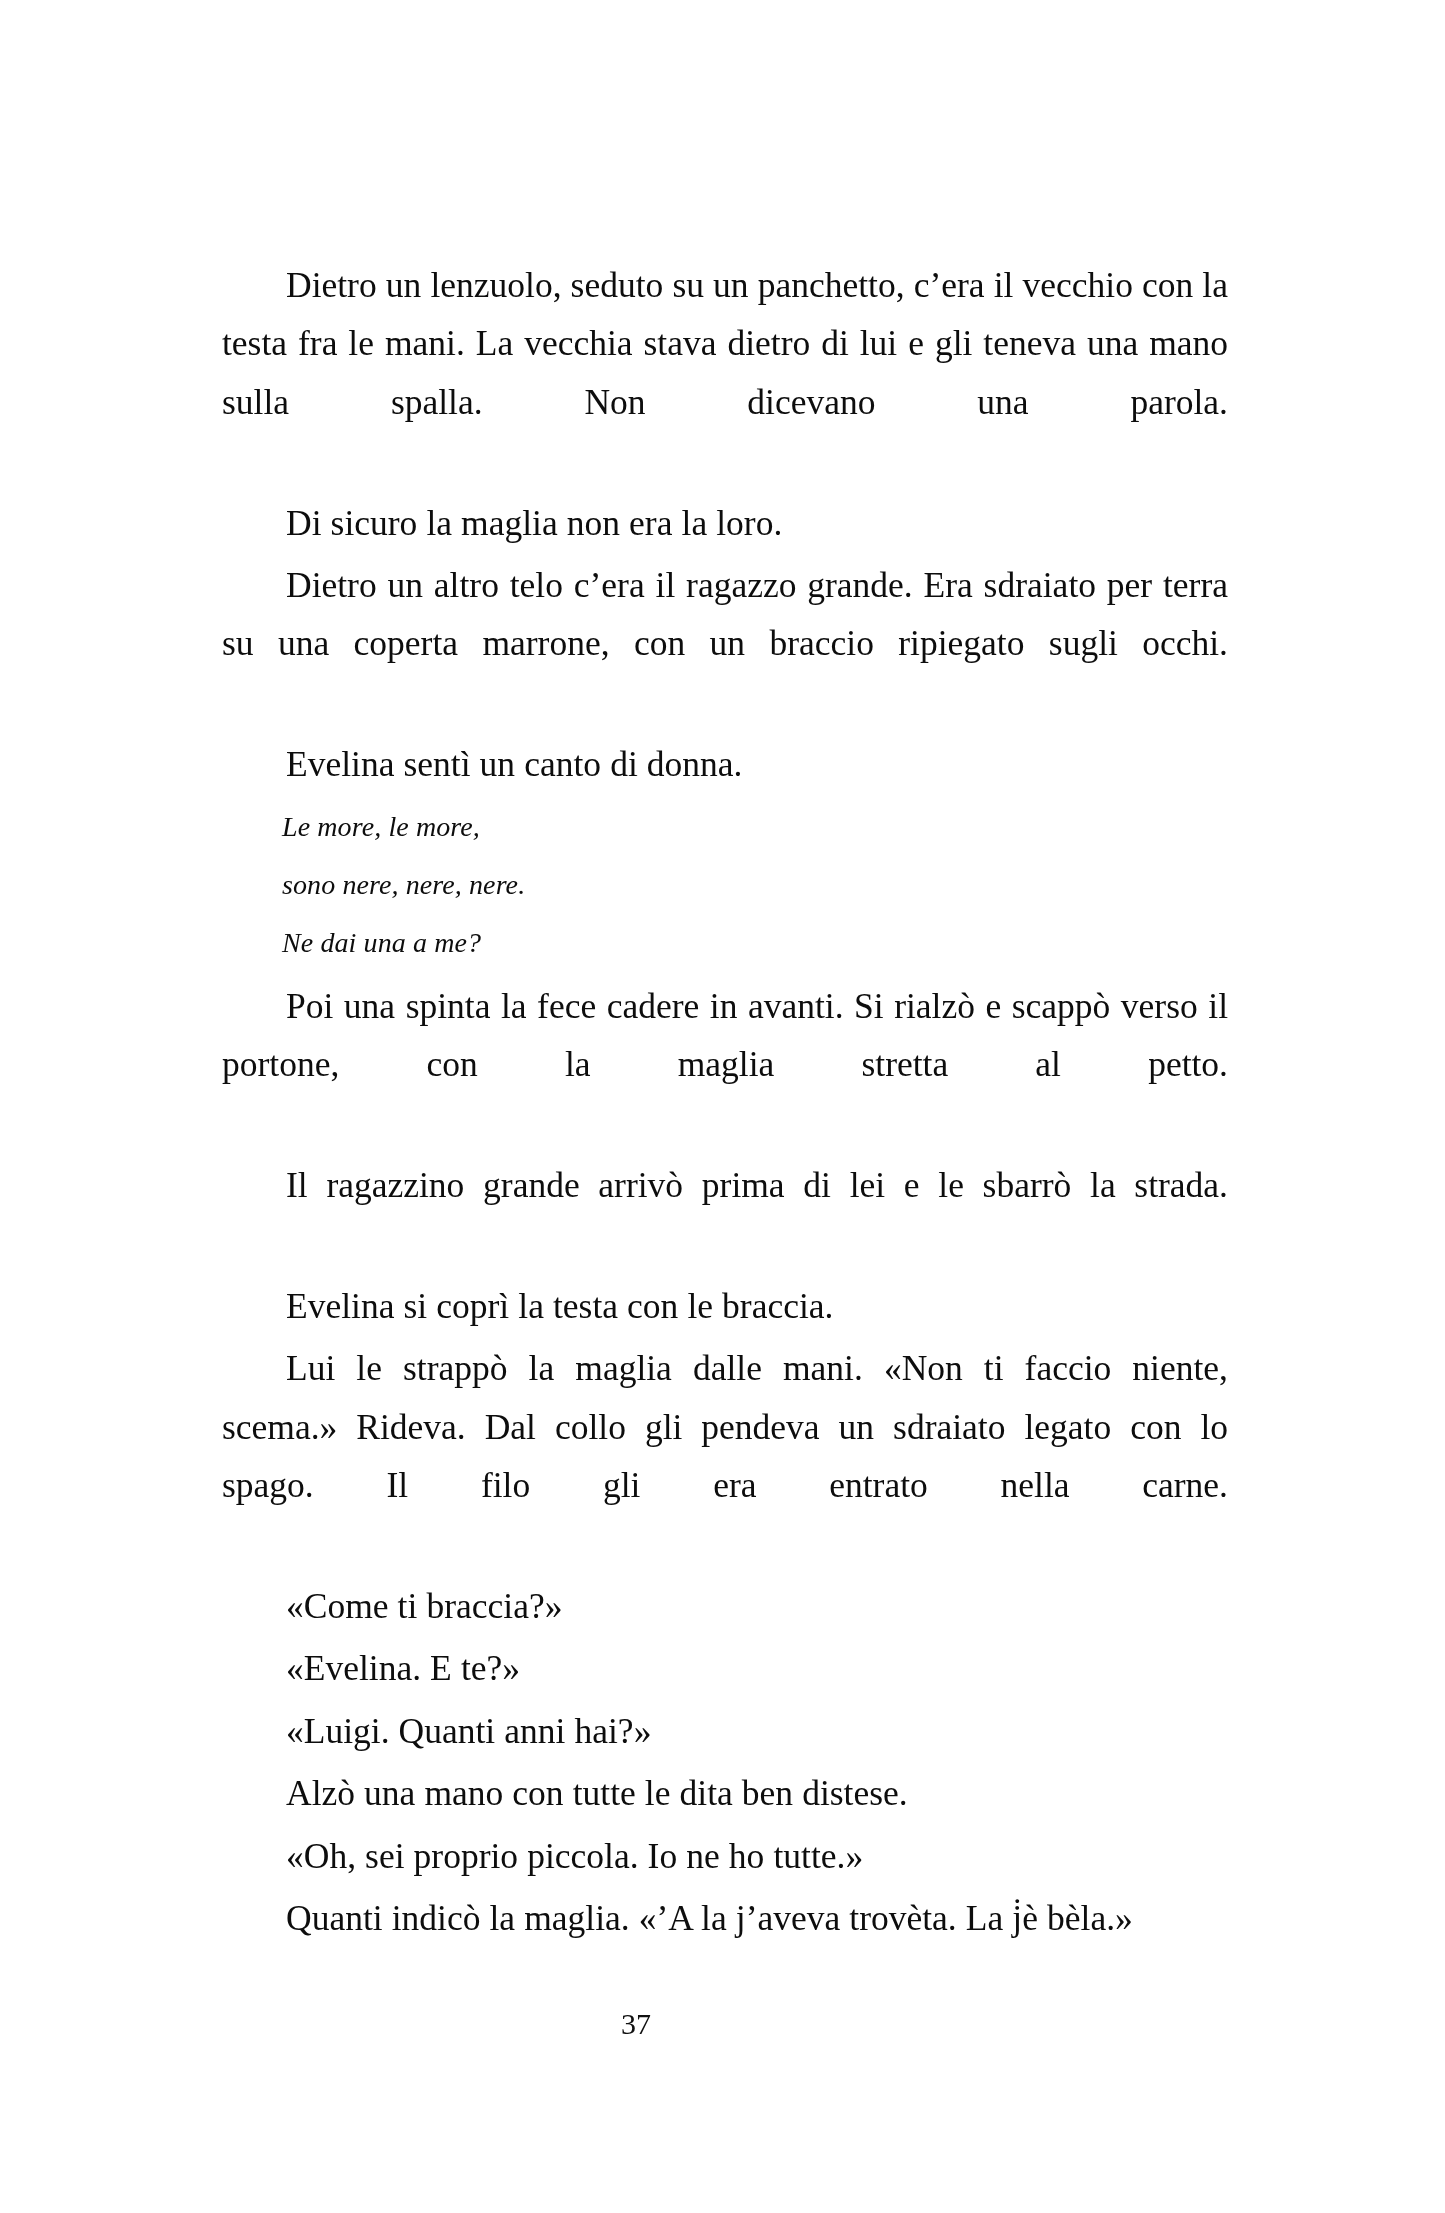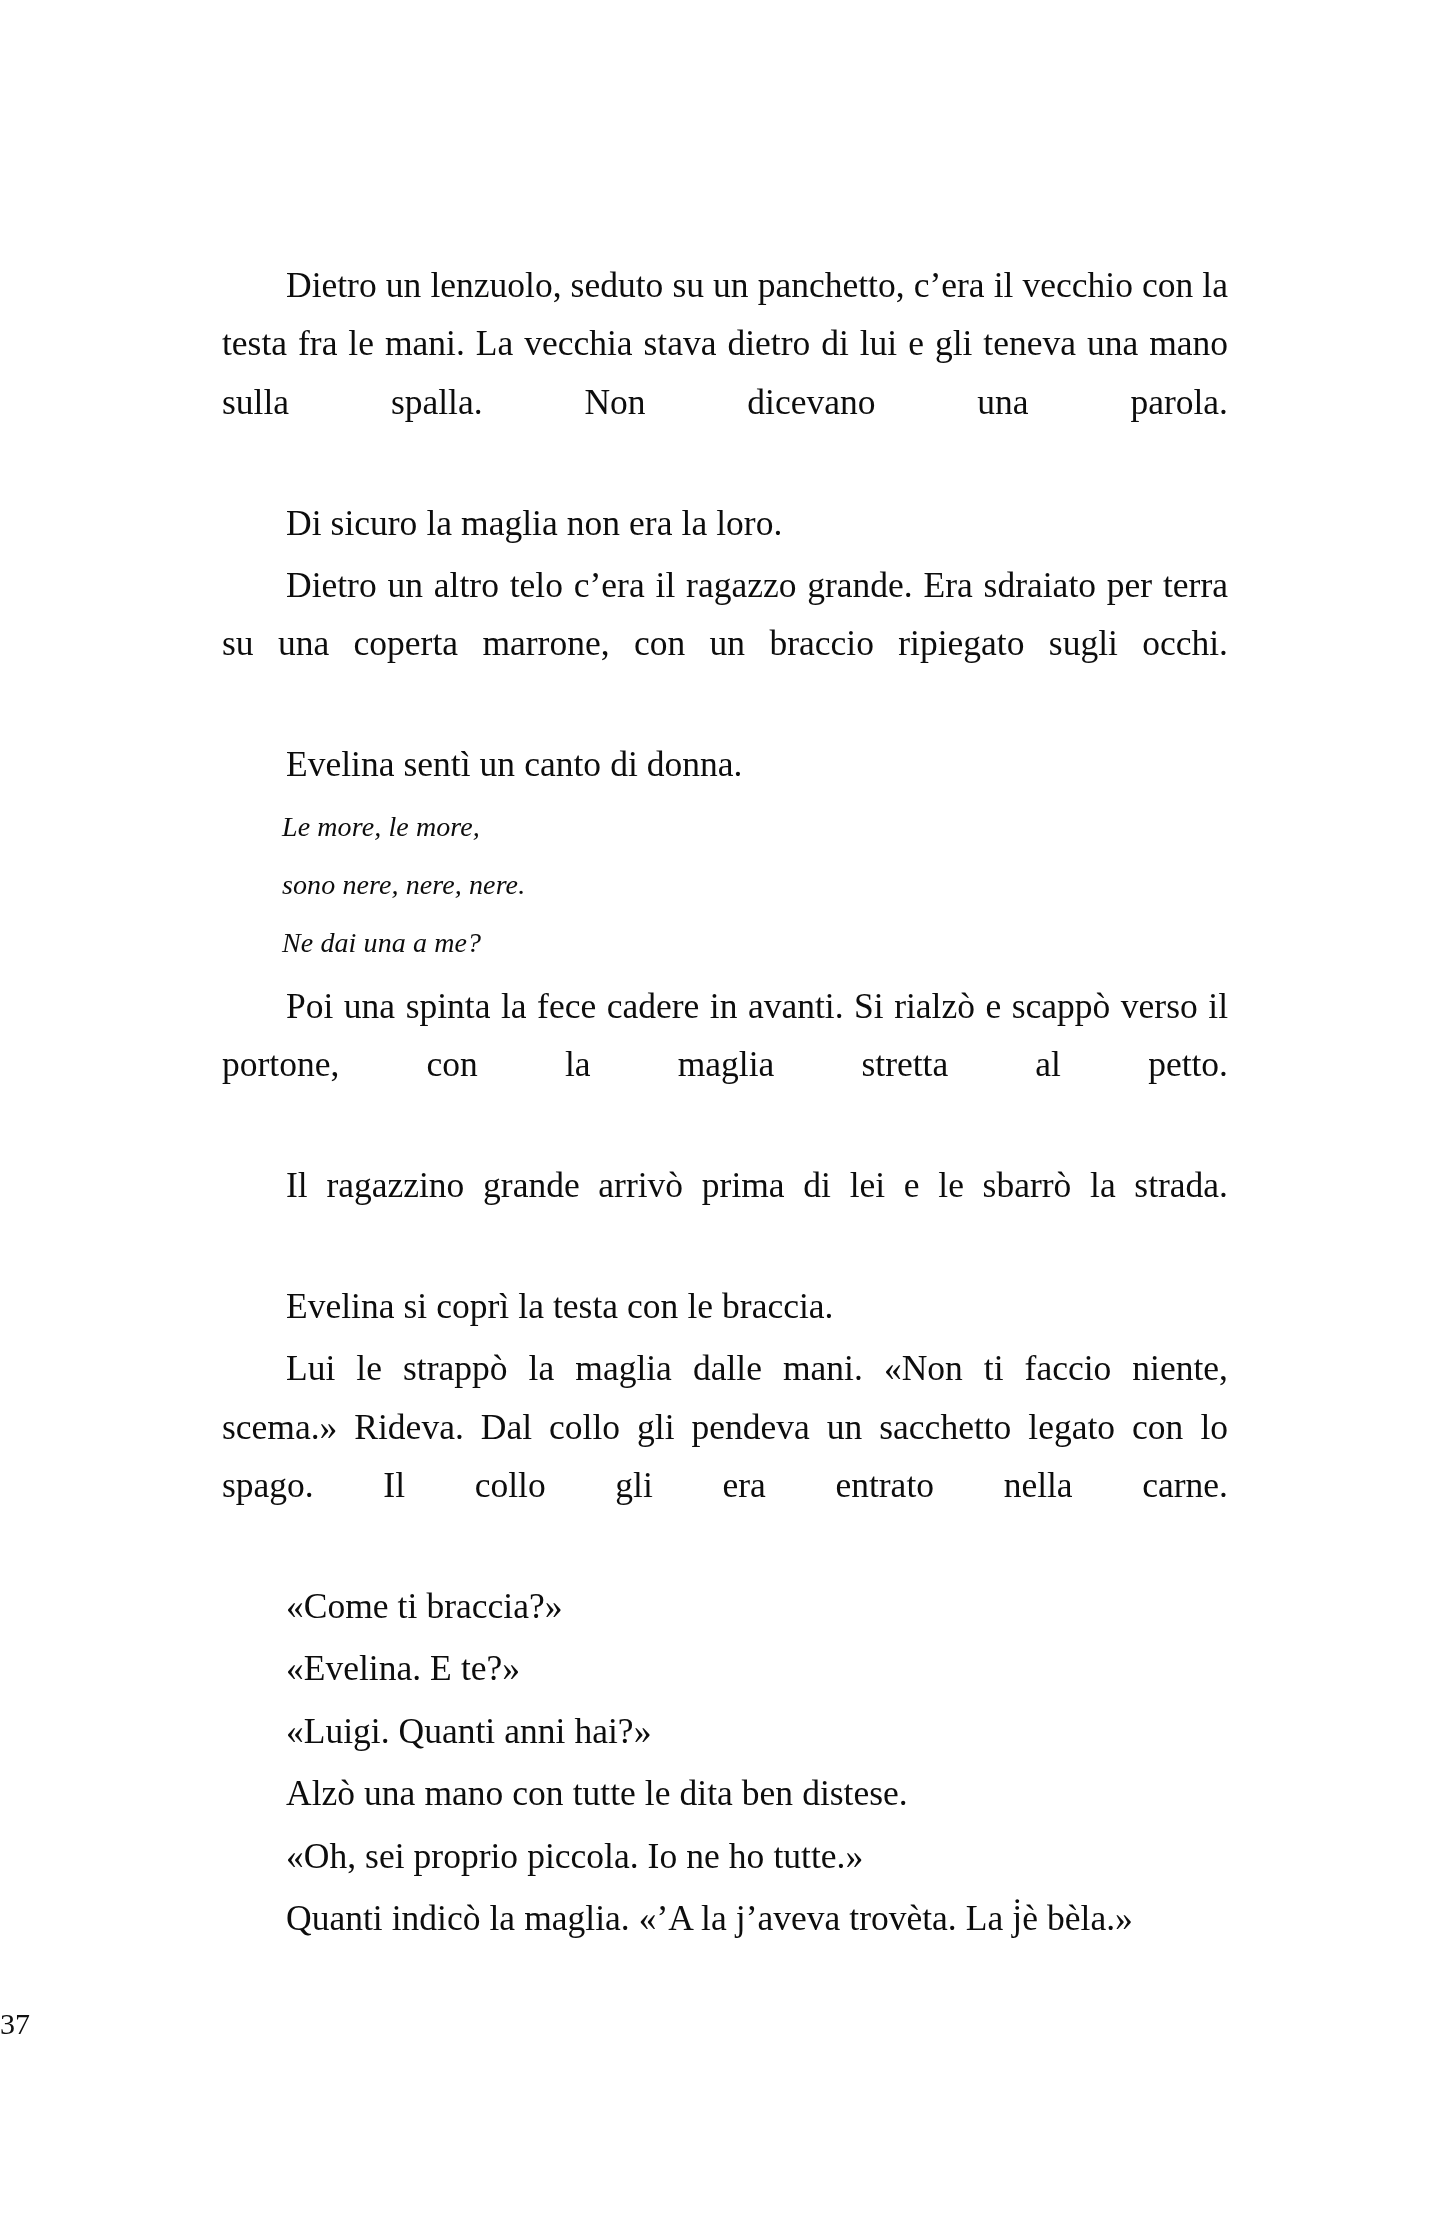"Lui le strappò la maglia" p.para { text: sacchetto legato con lo spago. Il collo -> sdraiato legato con lo spago. Il filo }
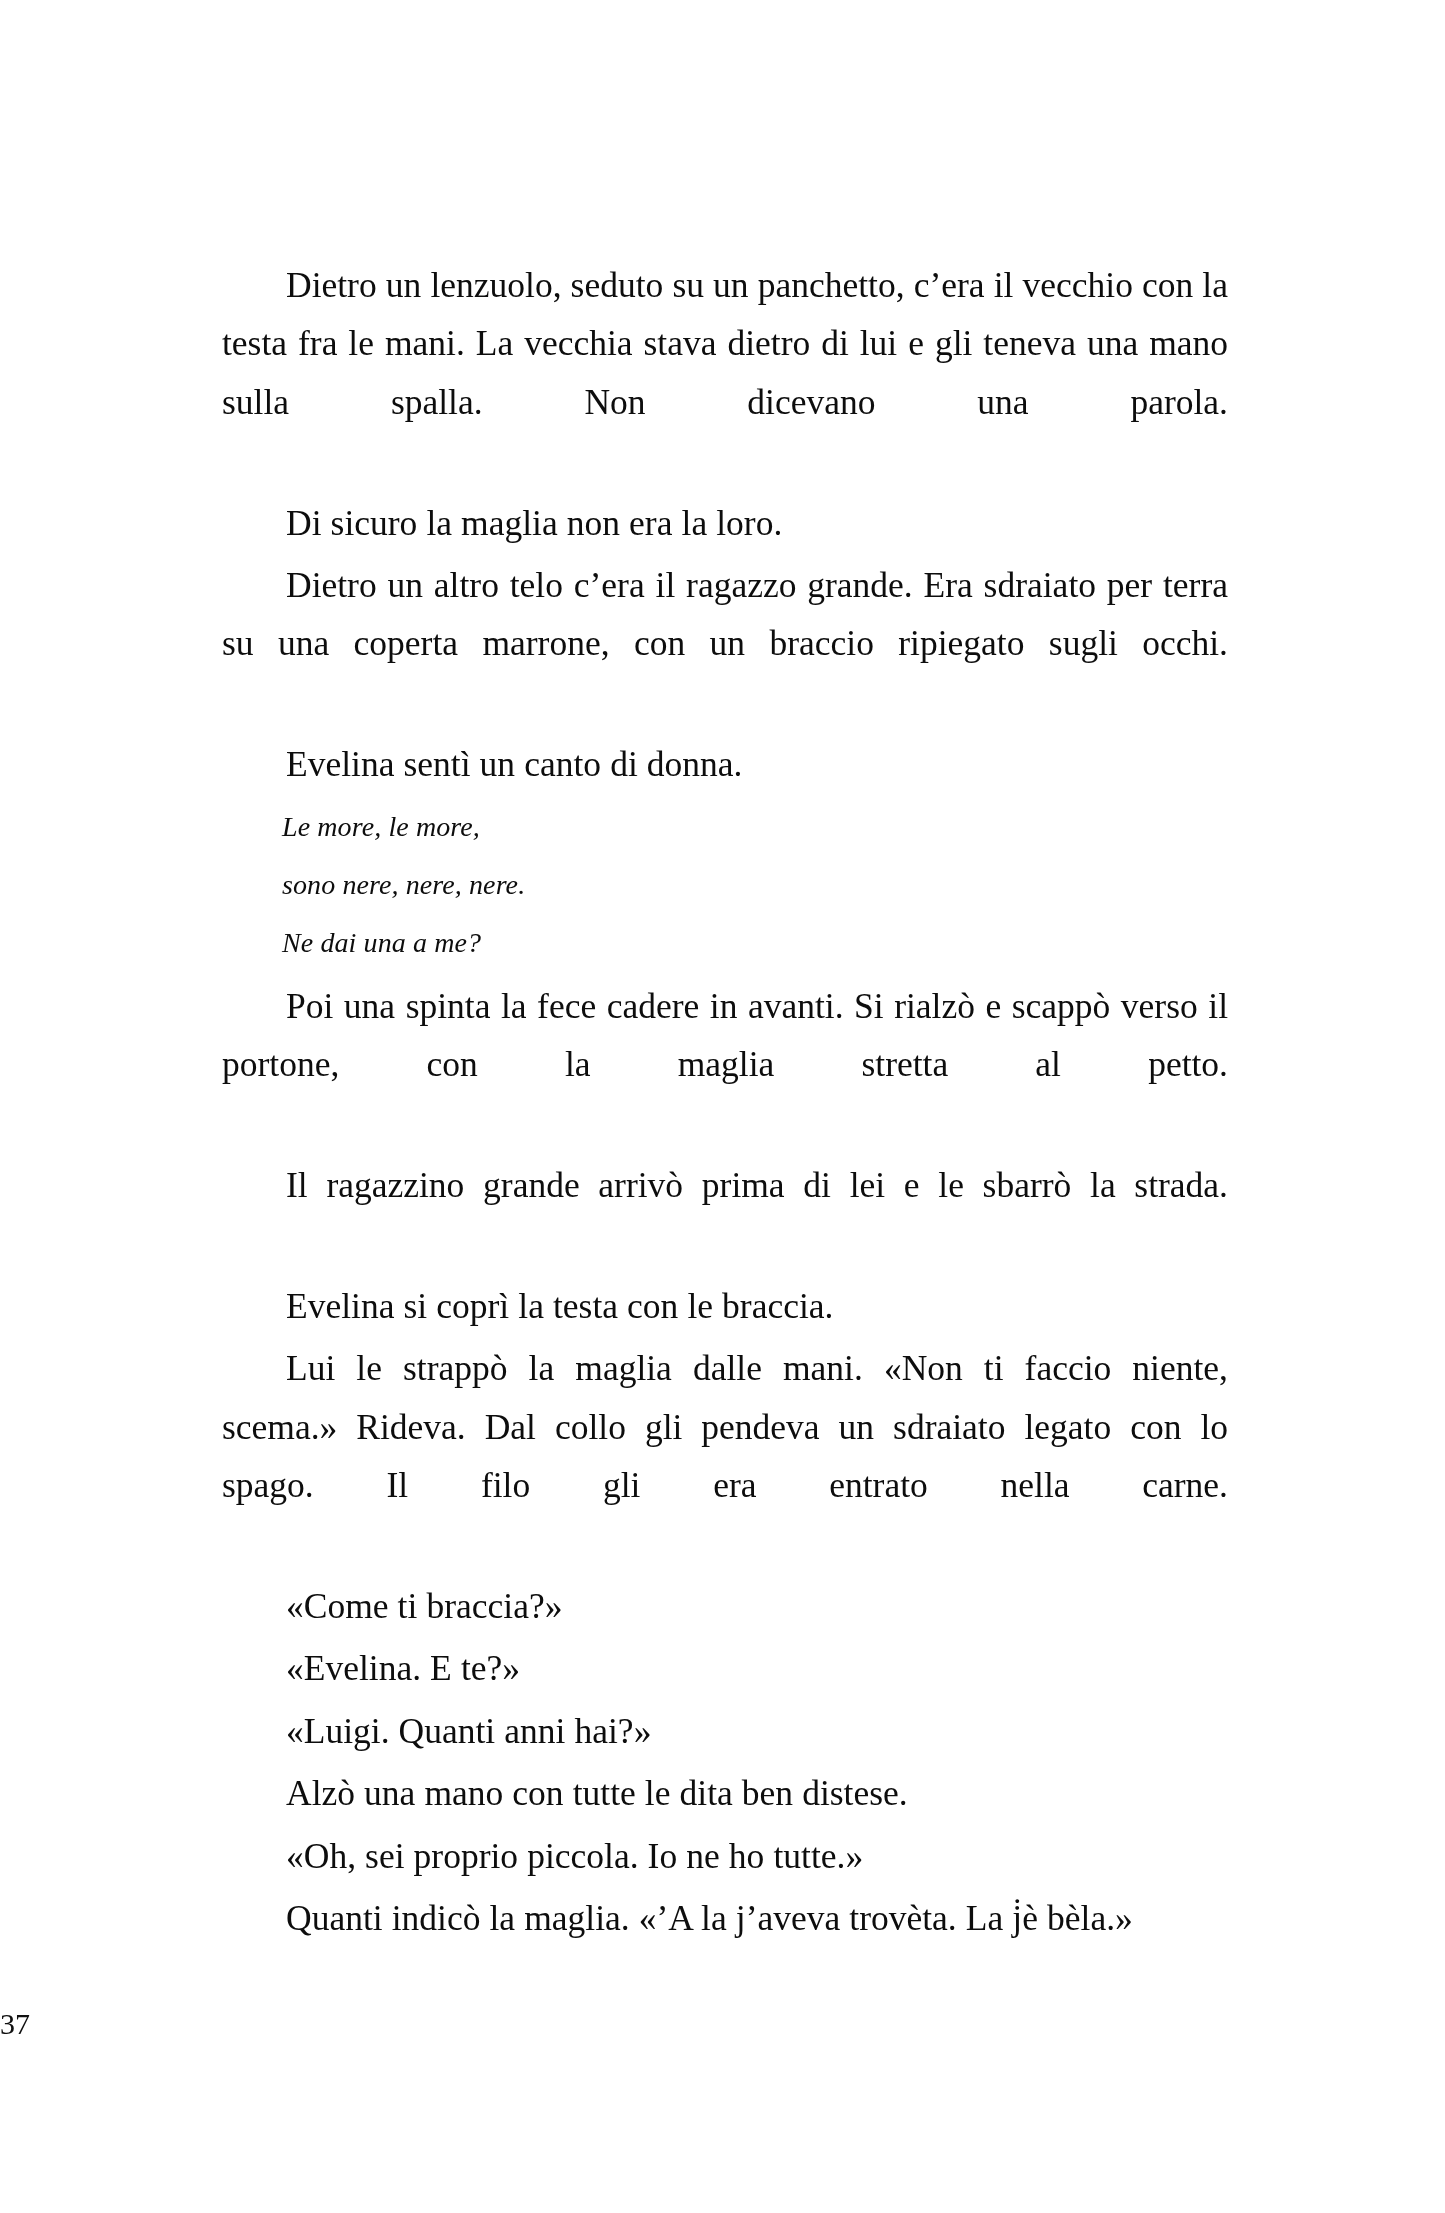"37" .page-number { text-align: left -> center }
